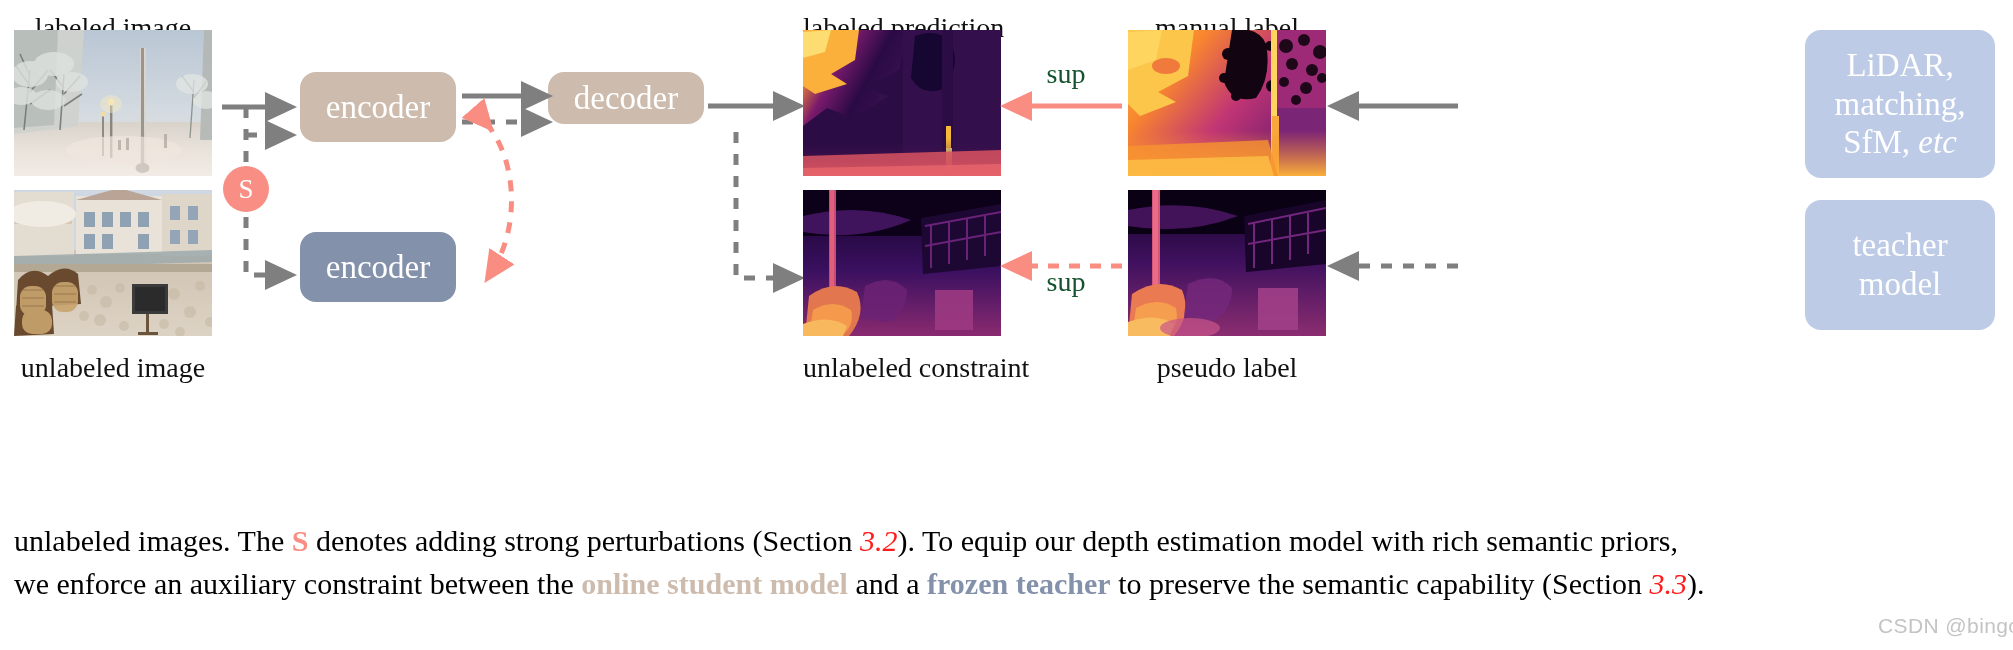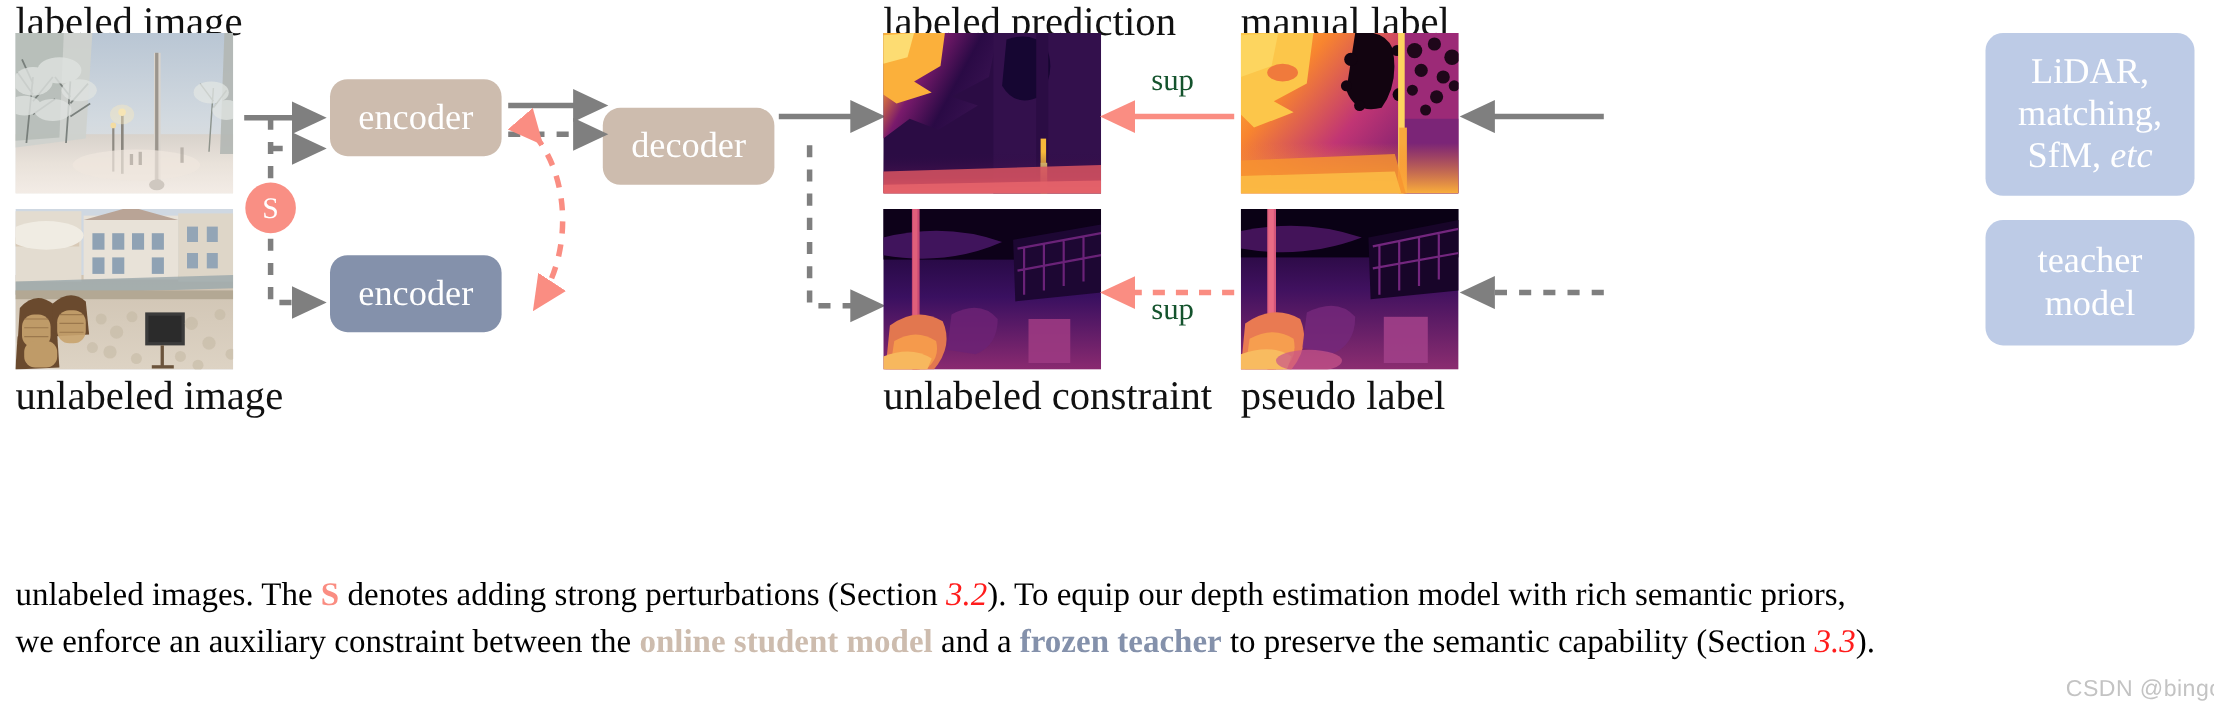"labeled image" .cap-label { font-size: 37px -> 28px; margin-top: none -> 12px; text-align: left -> center }
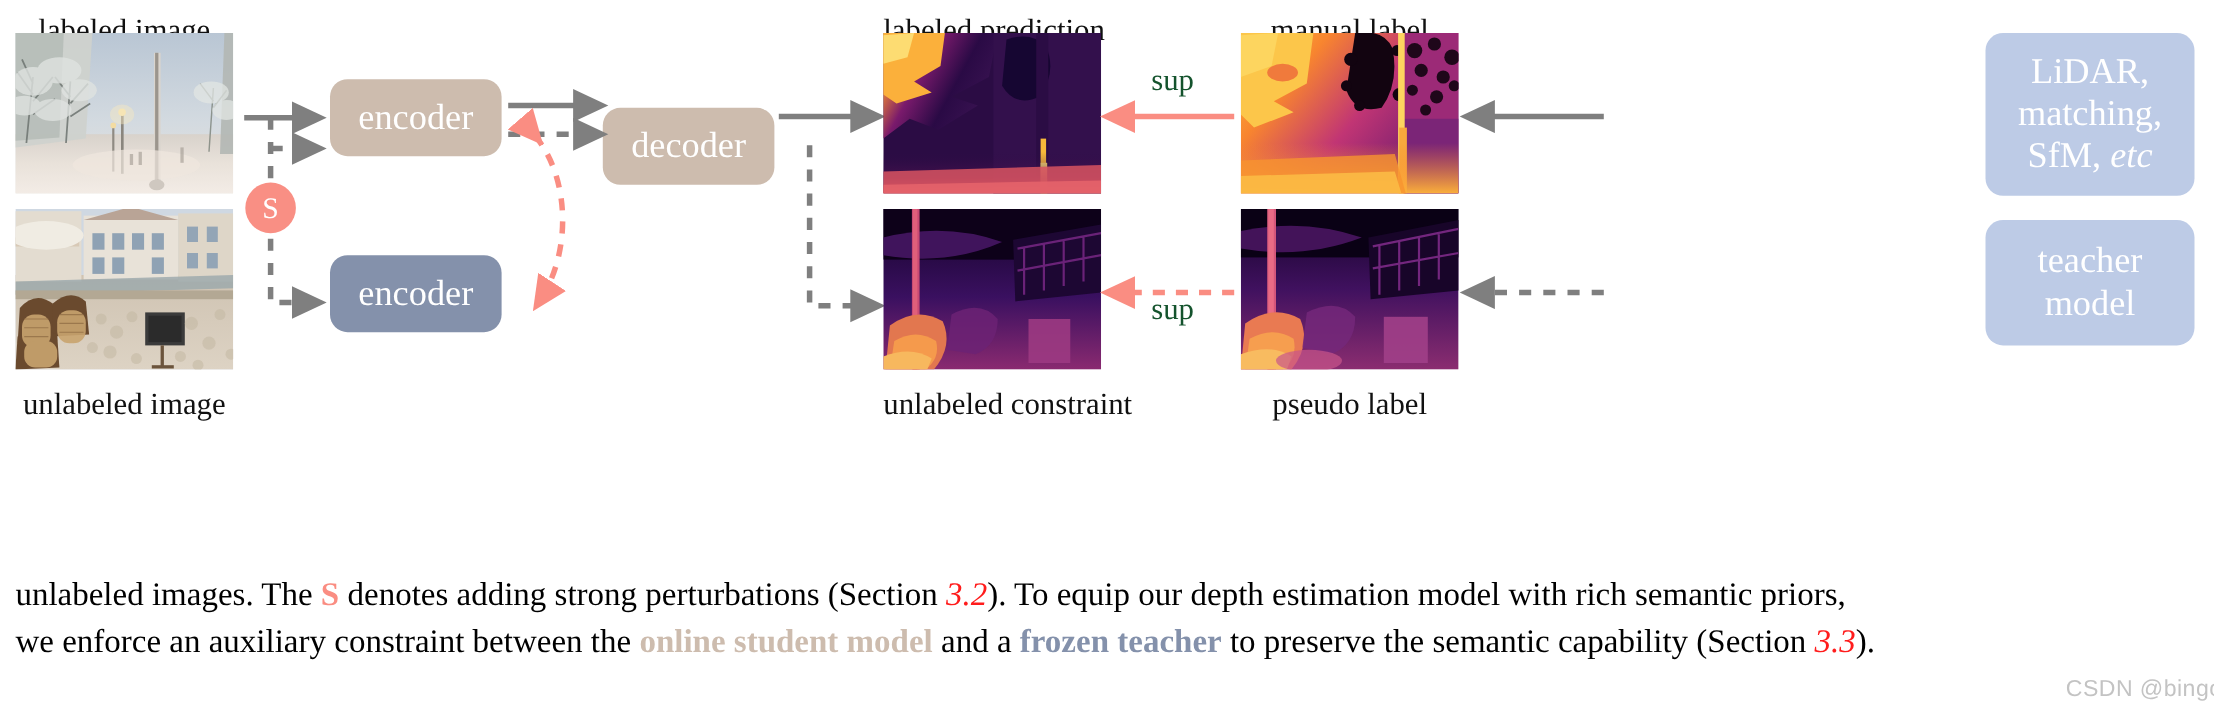"decoder" div.abs { height: 70px -> 52px; margin-top: 26px -> none }
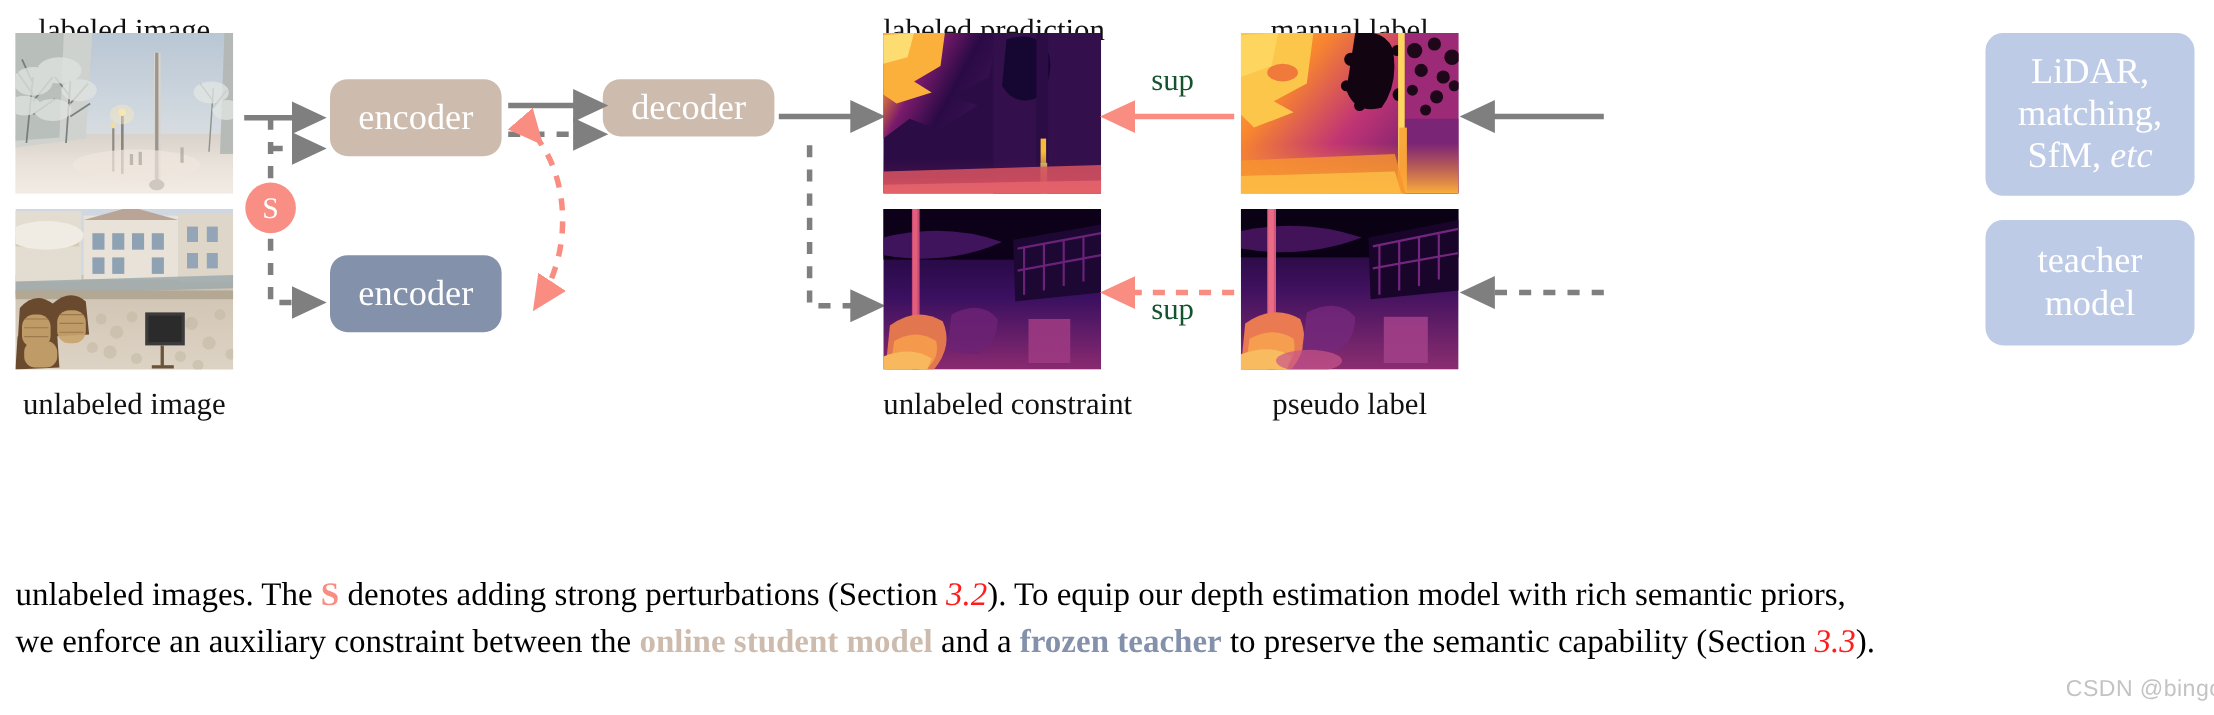"teacher" div.abs { height: 114px -> 130px }
